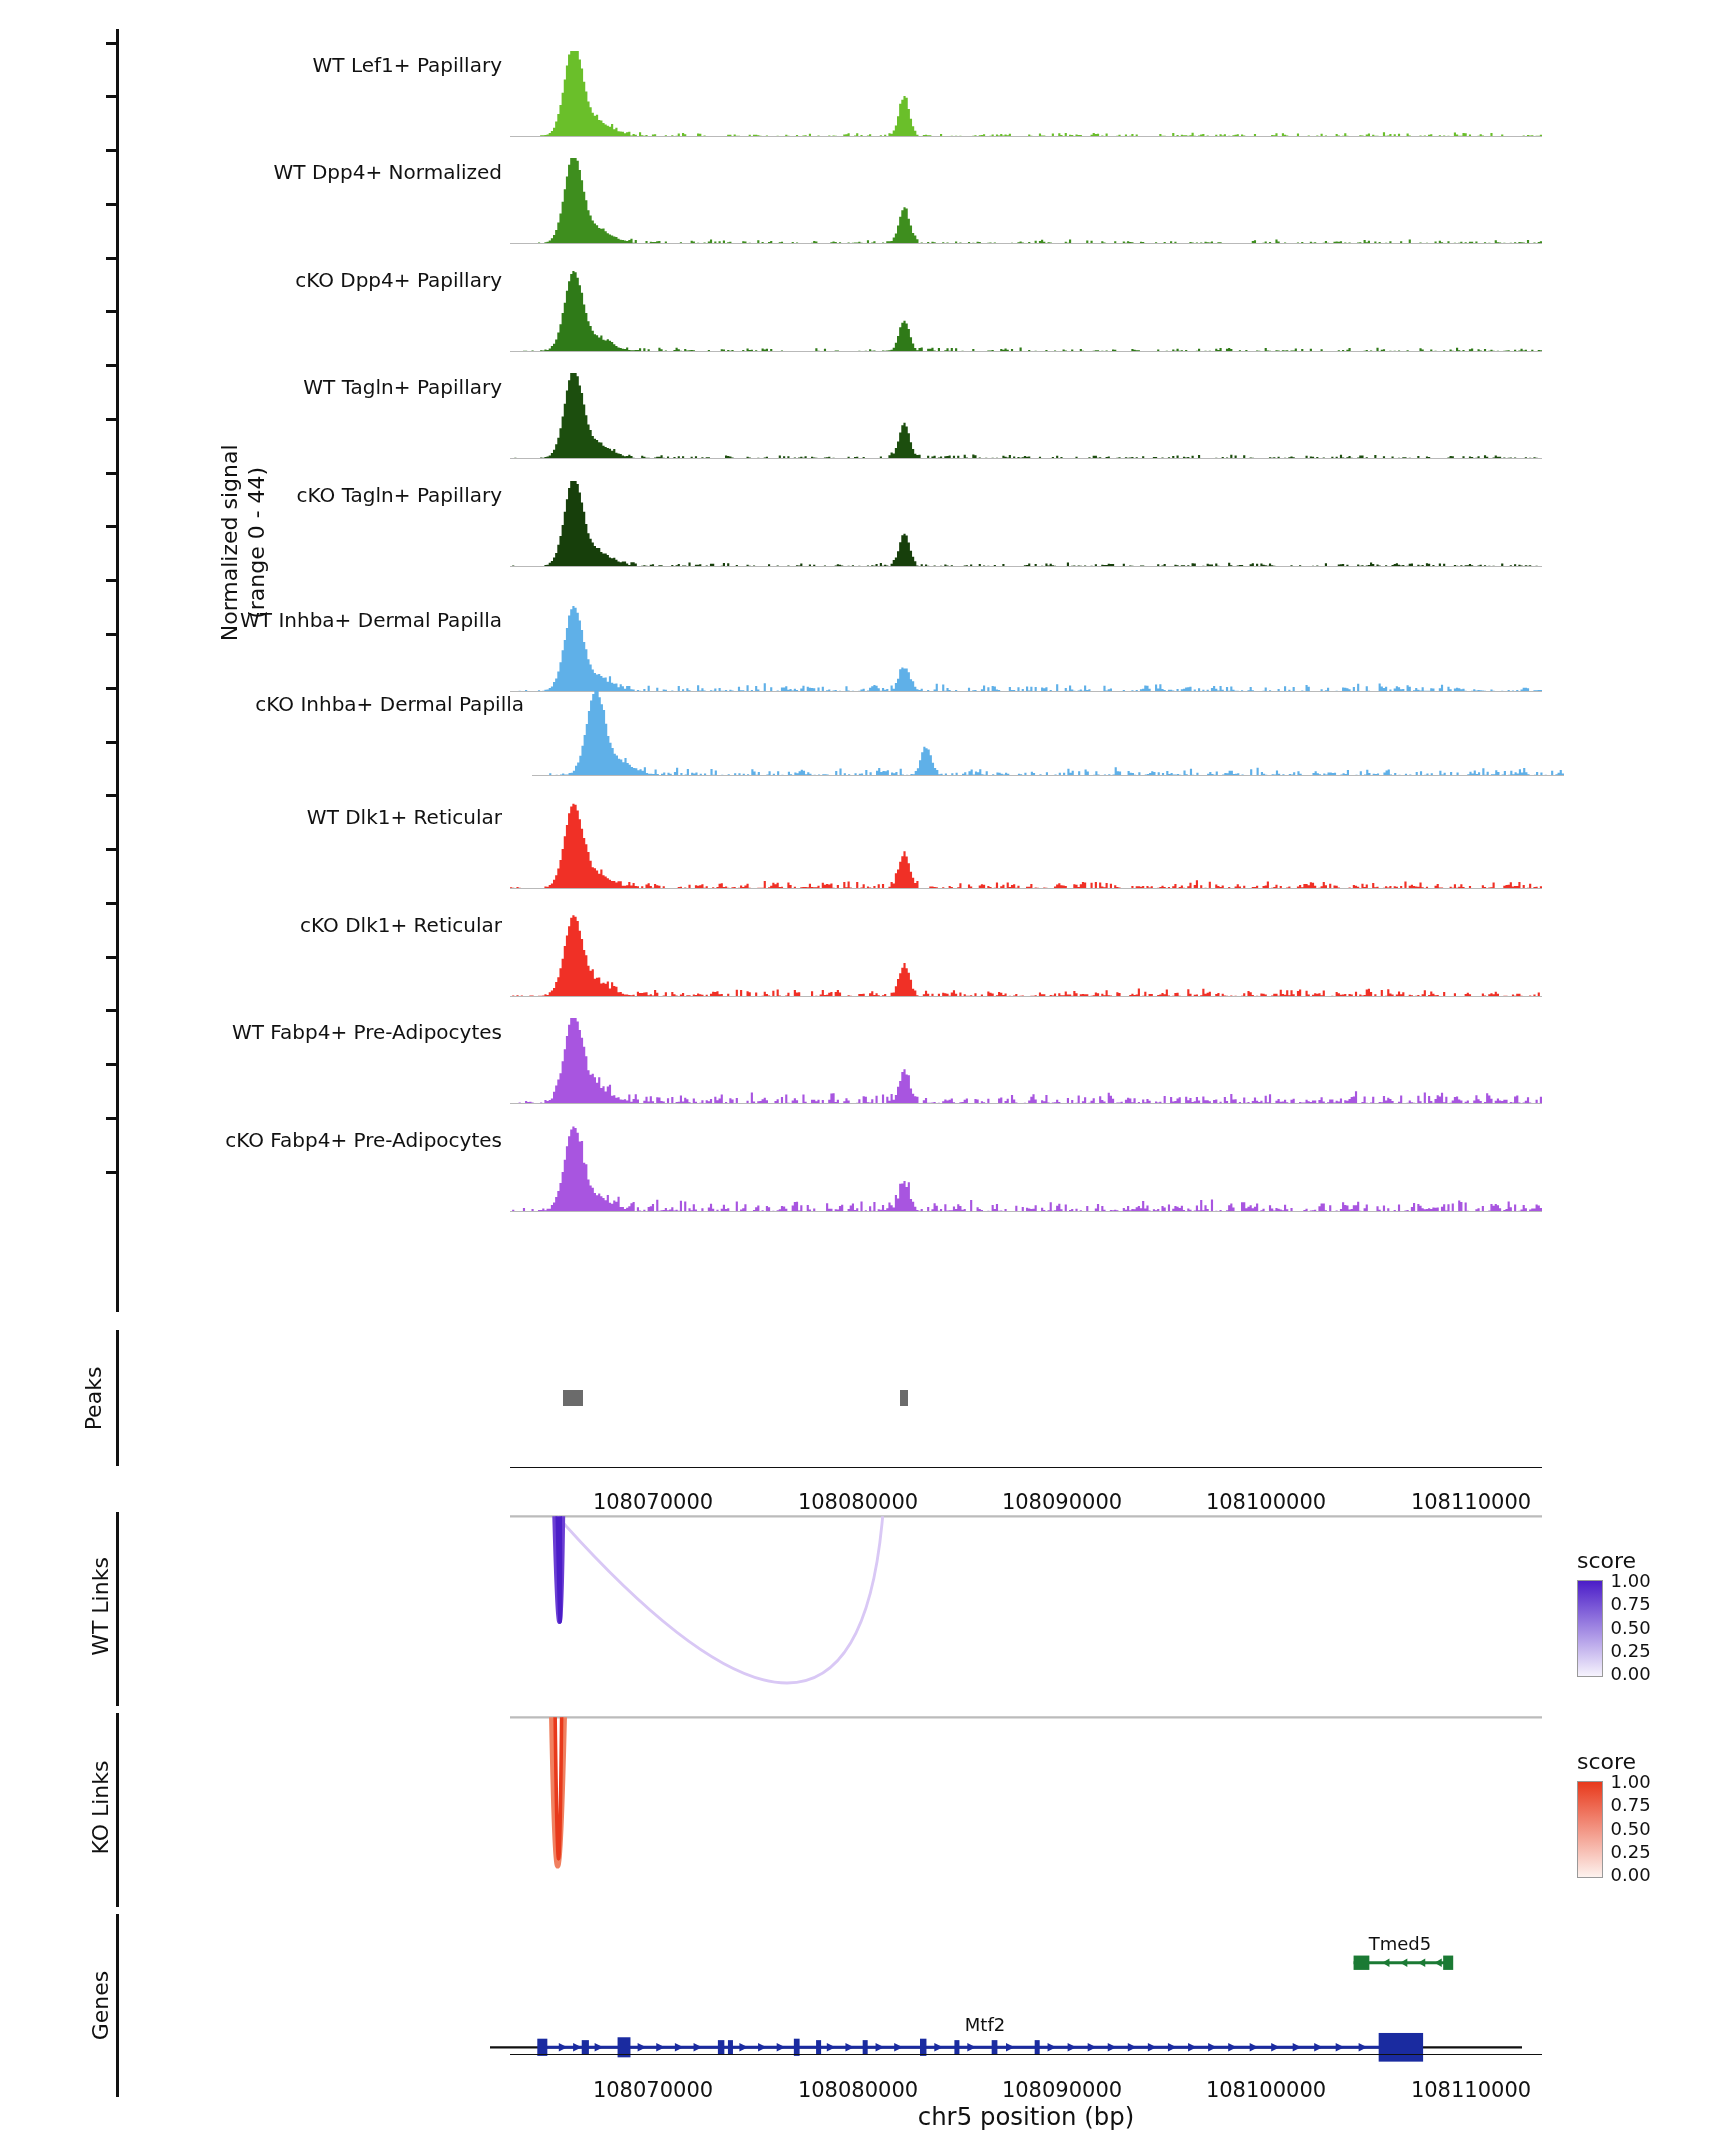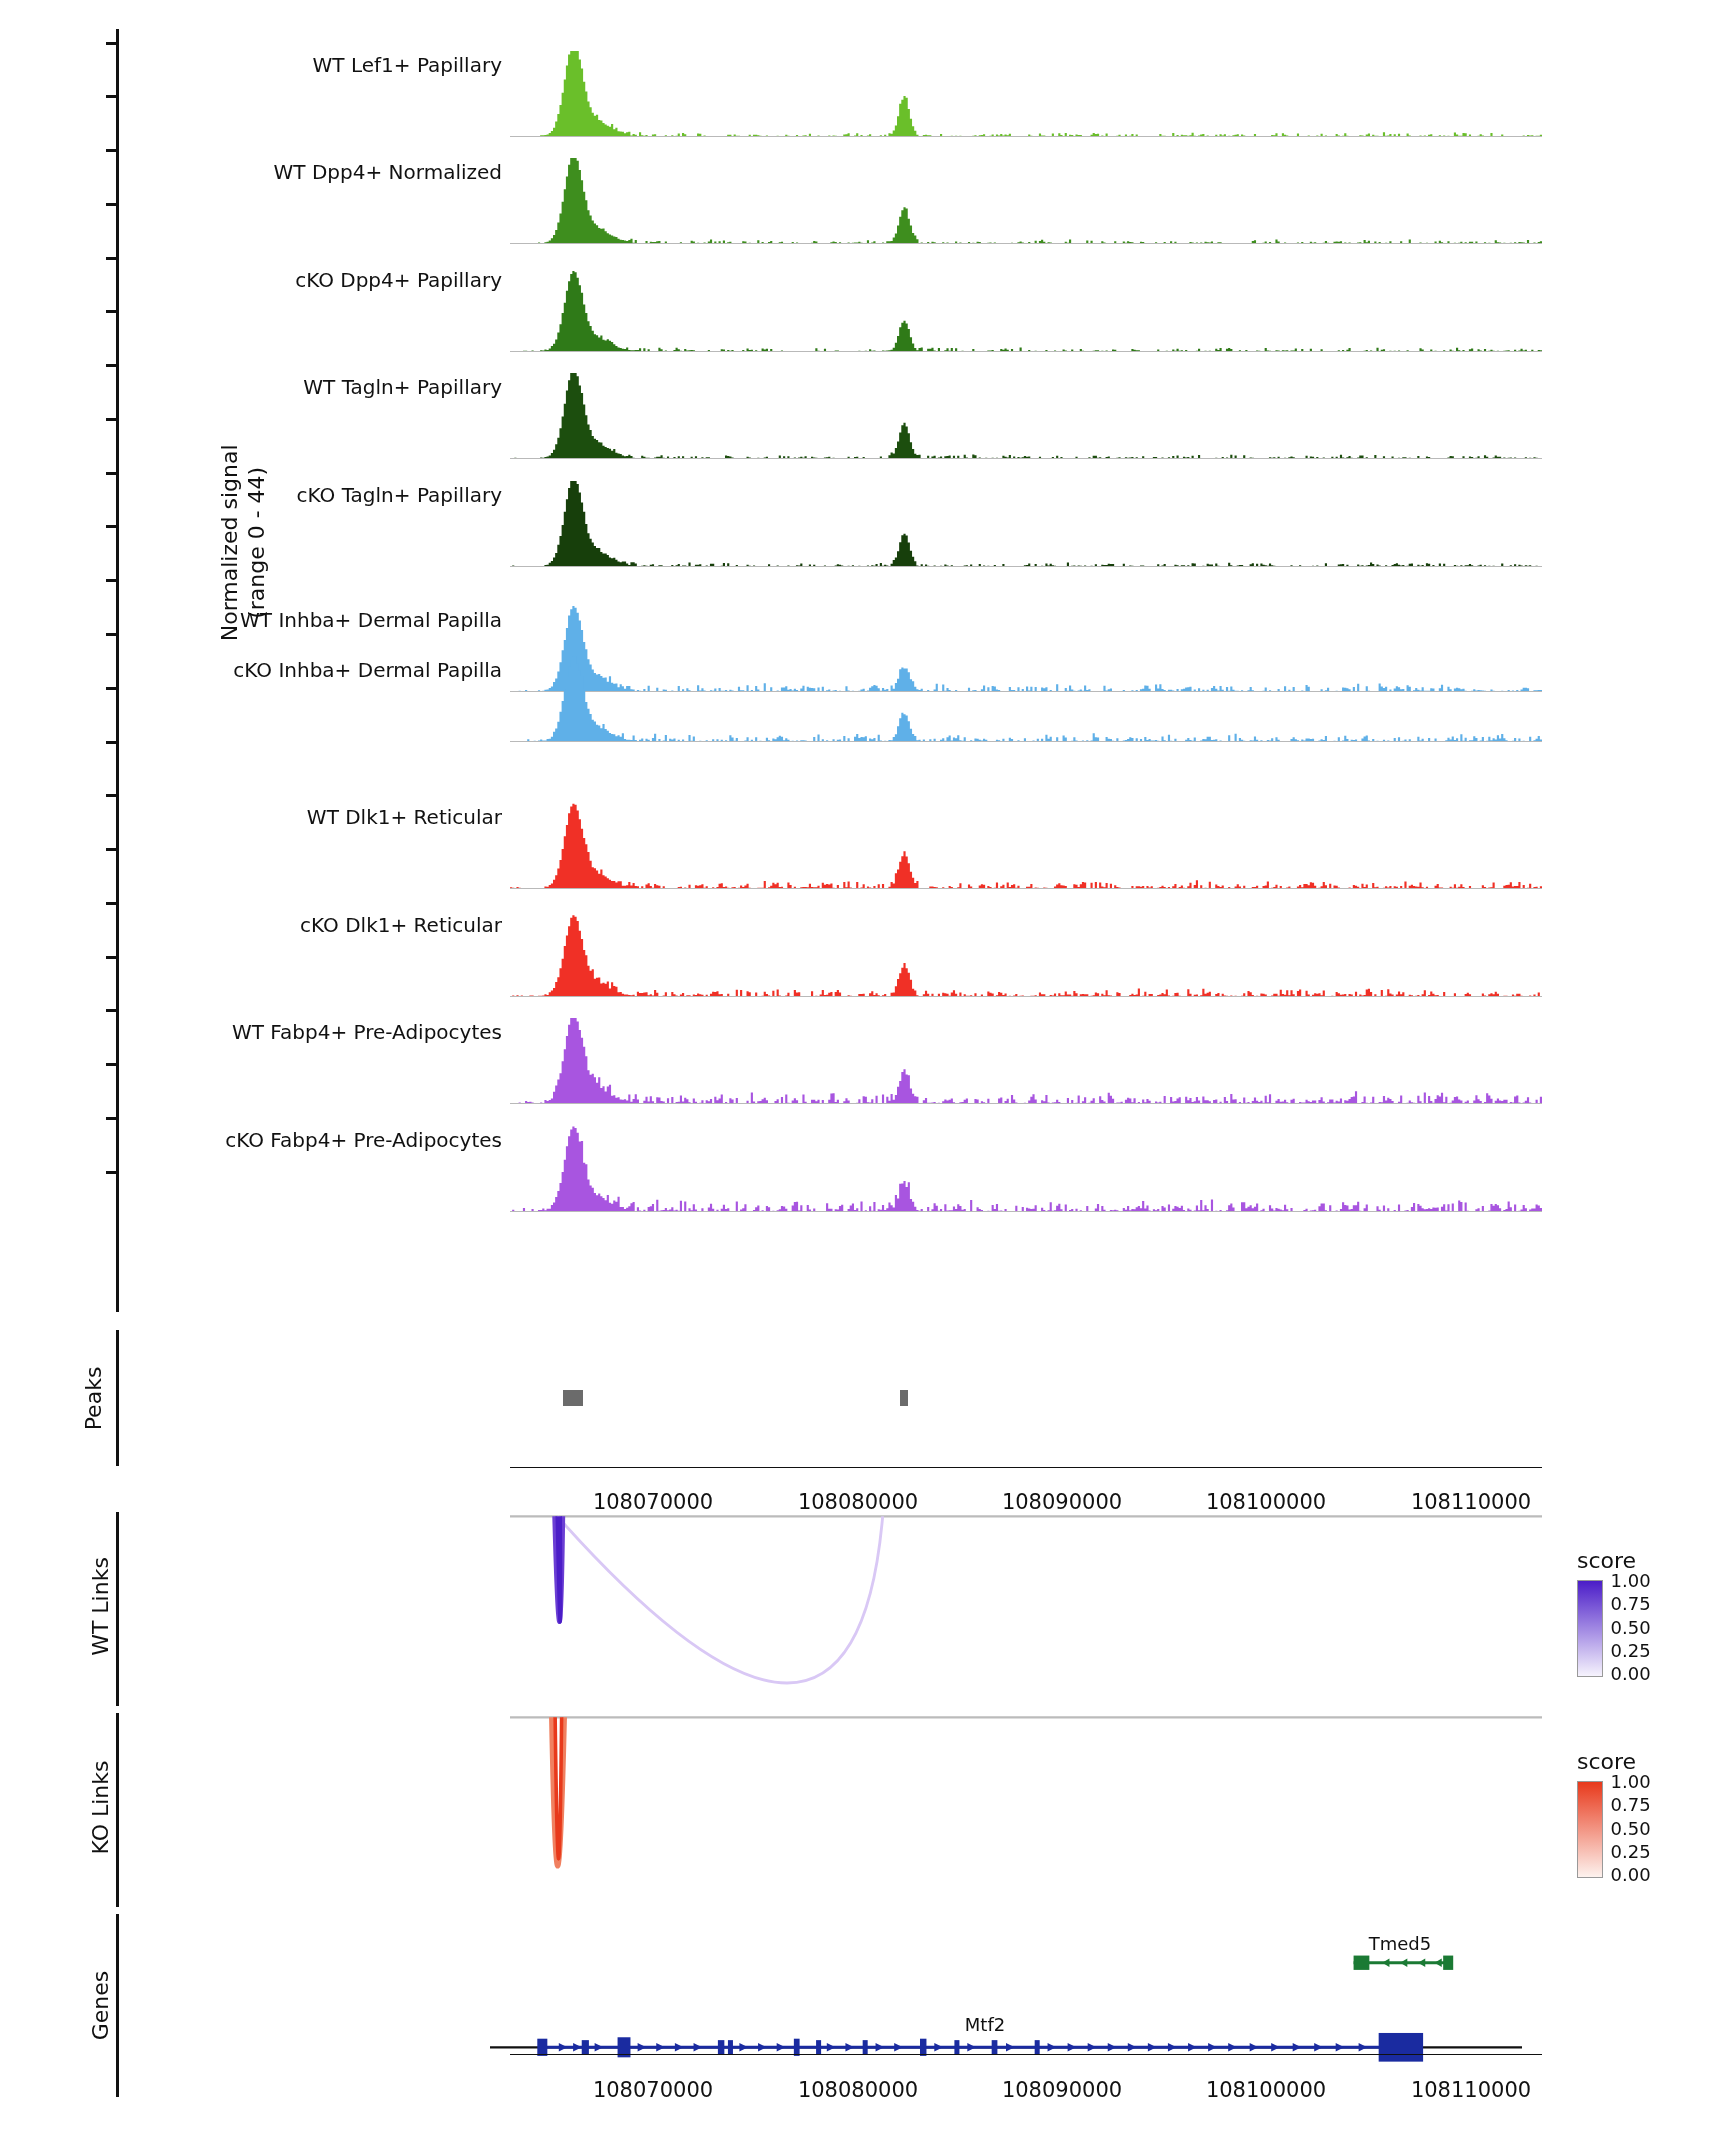"cKO Inhba+ Dermal Papilla" div.track-row { margin-left: none -> 22px; top: 634px -> 668px }
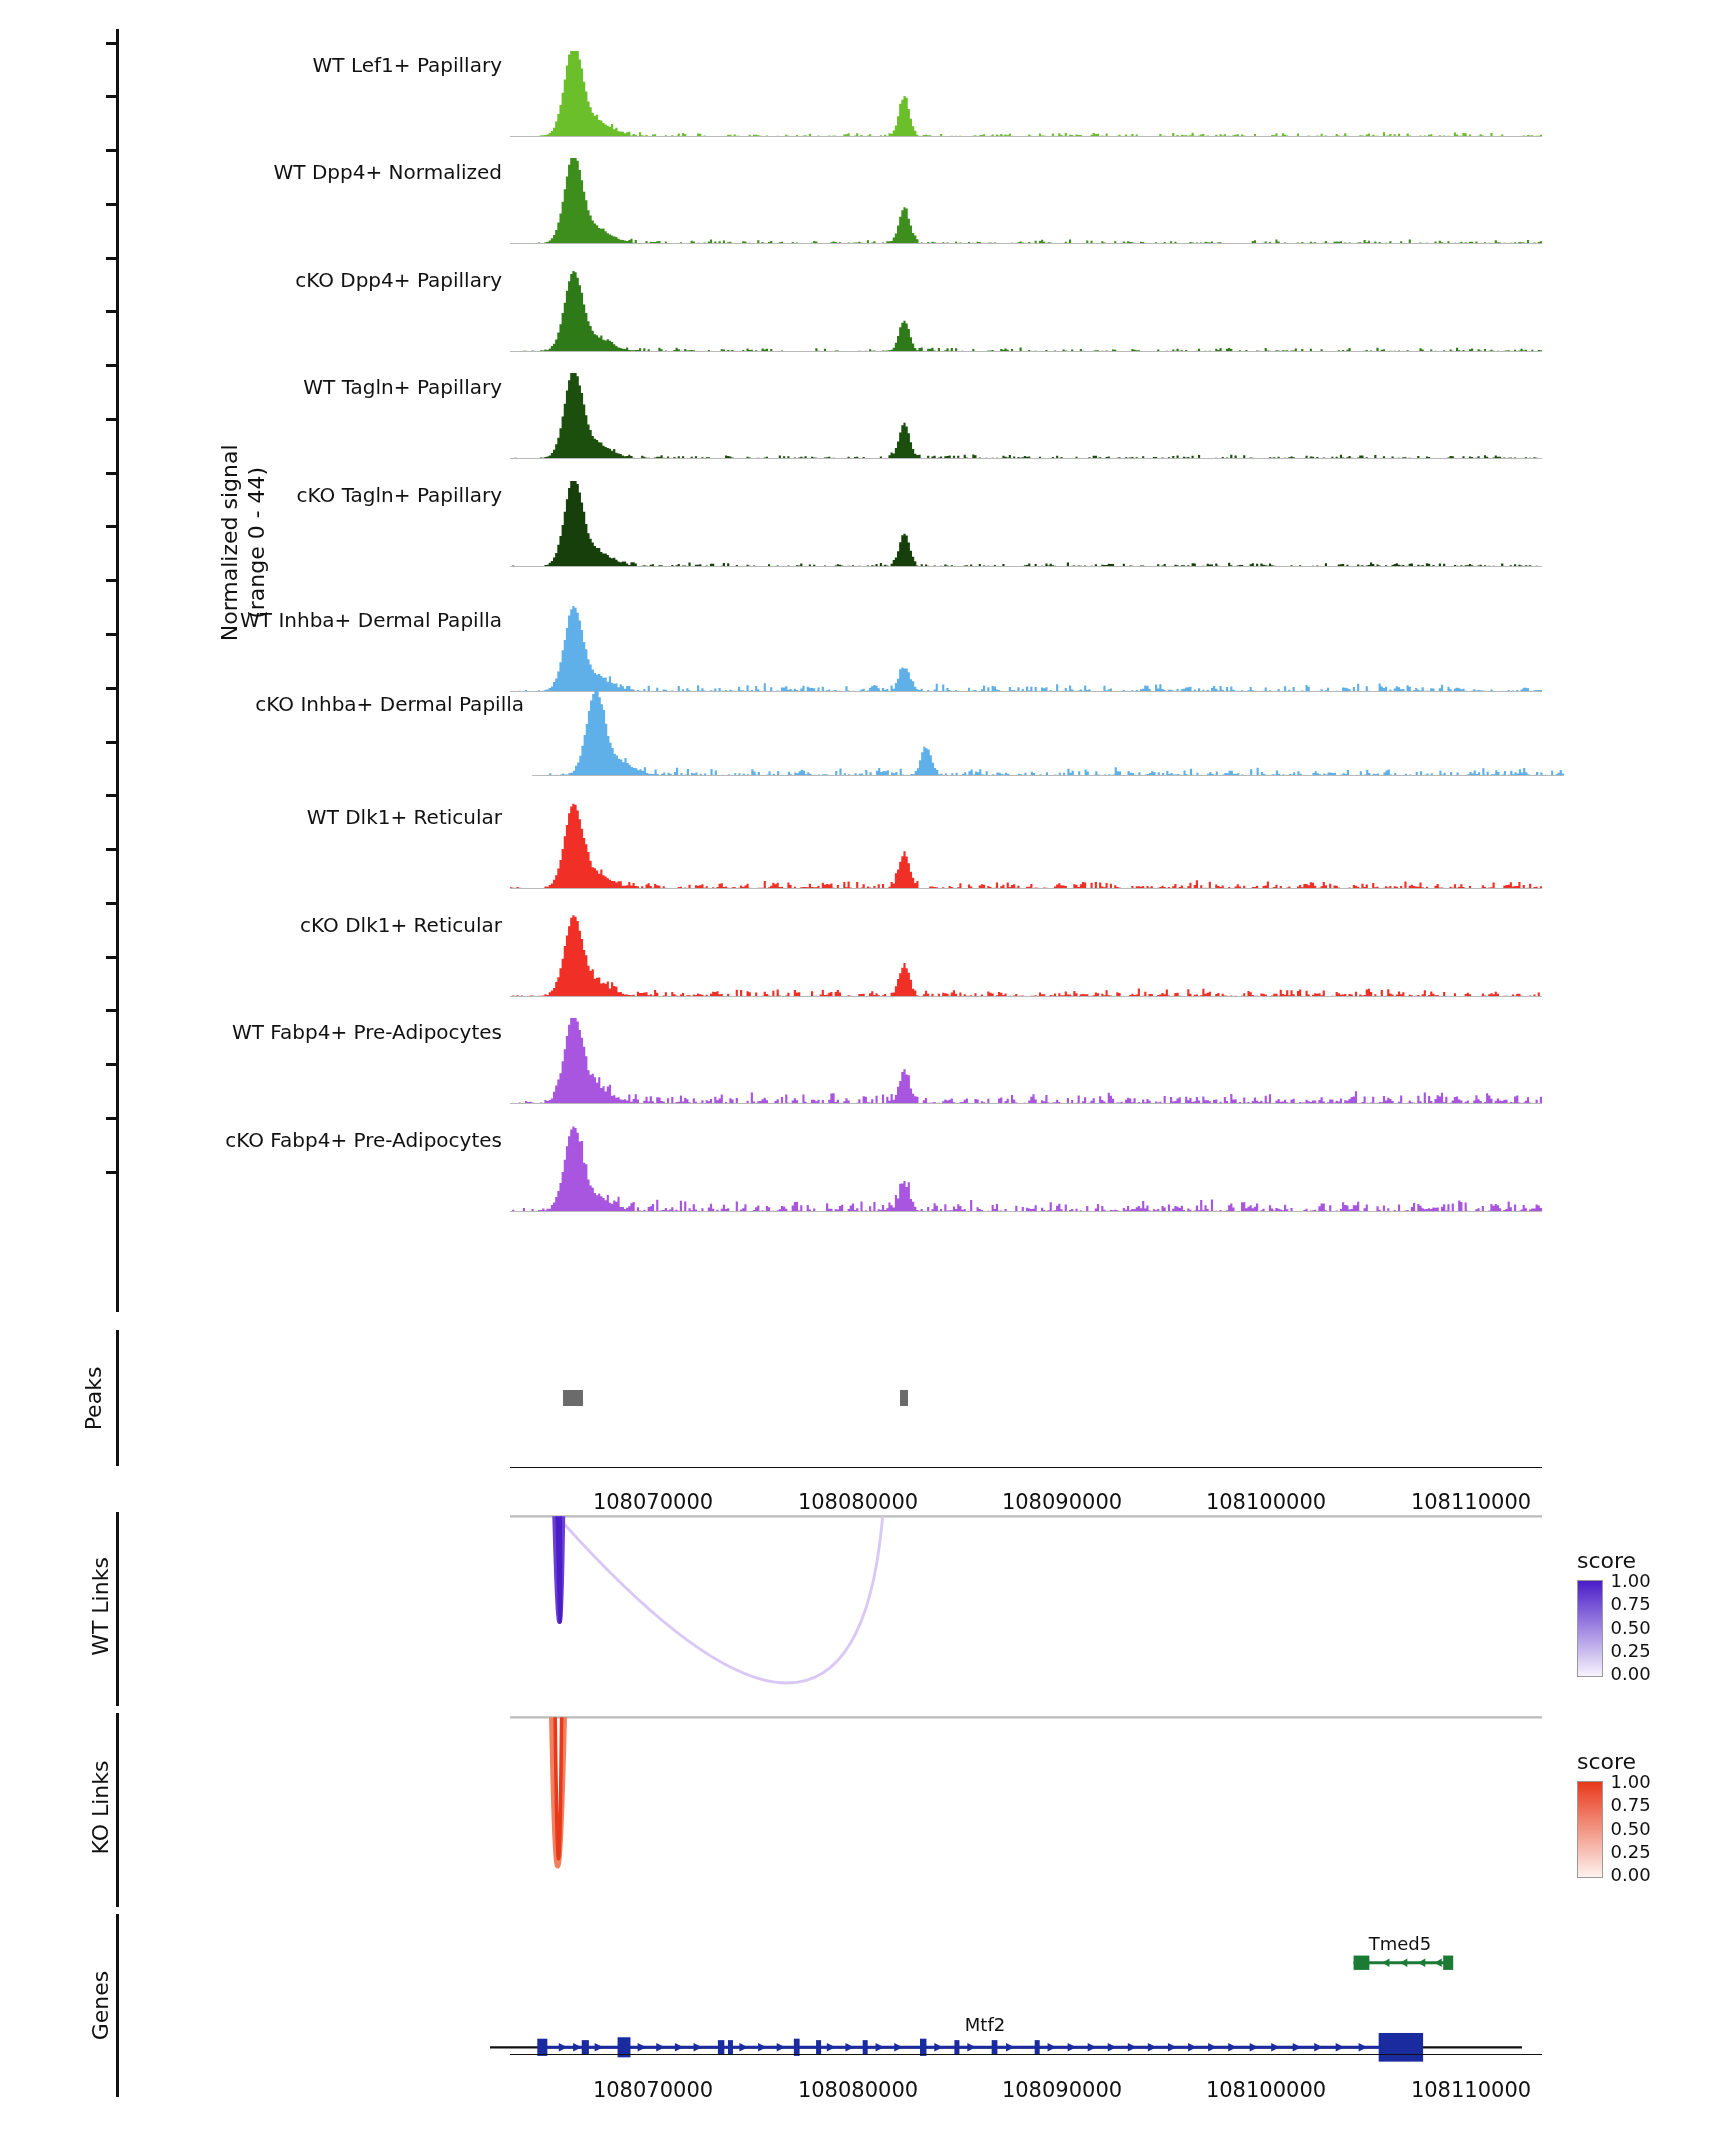"chr5 position (bp)" div.xlabel { html: none -> <div>chr5 position (bp)</div> }
